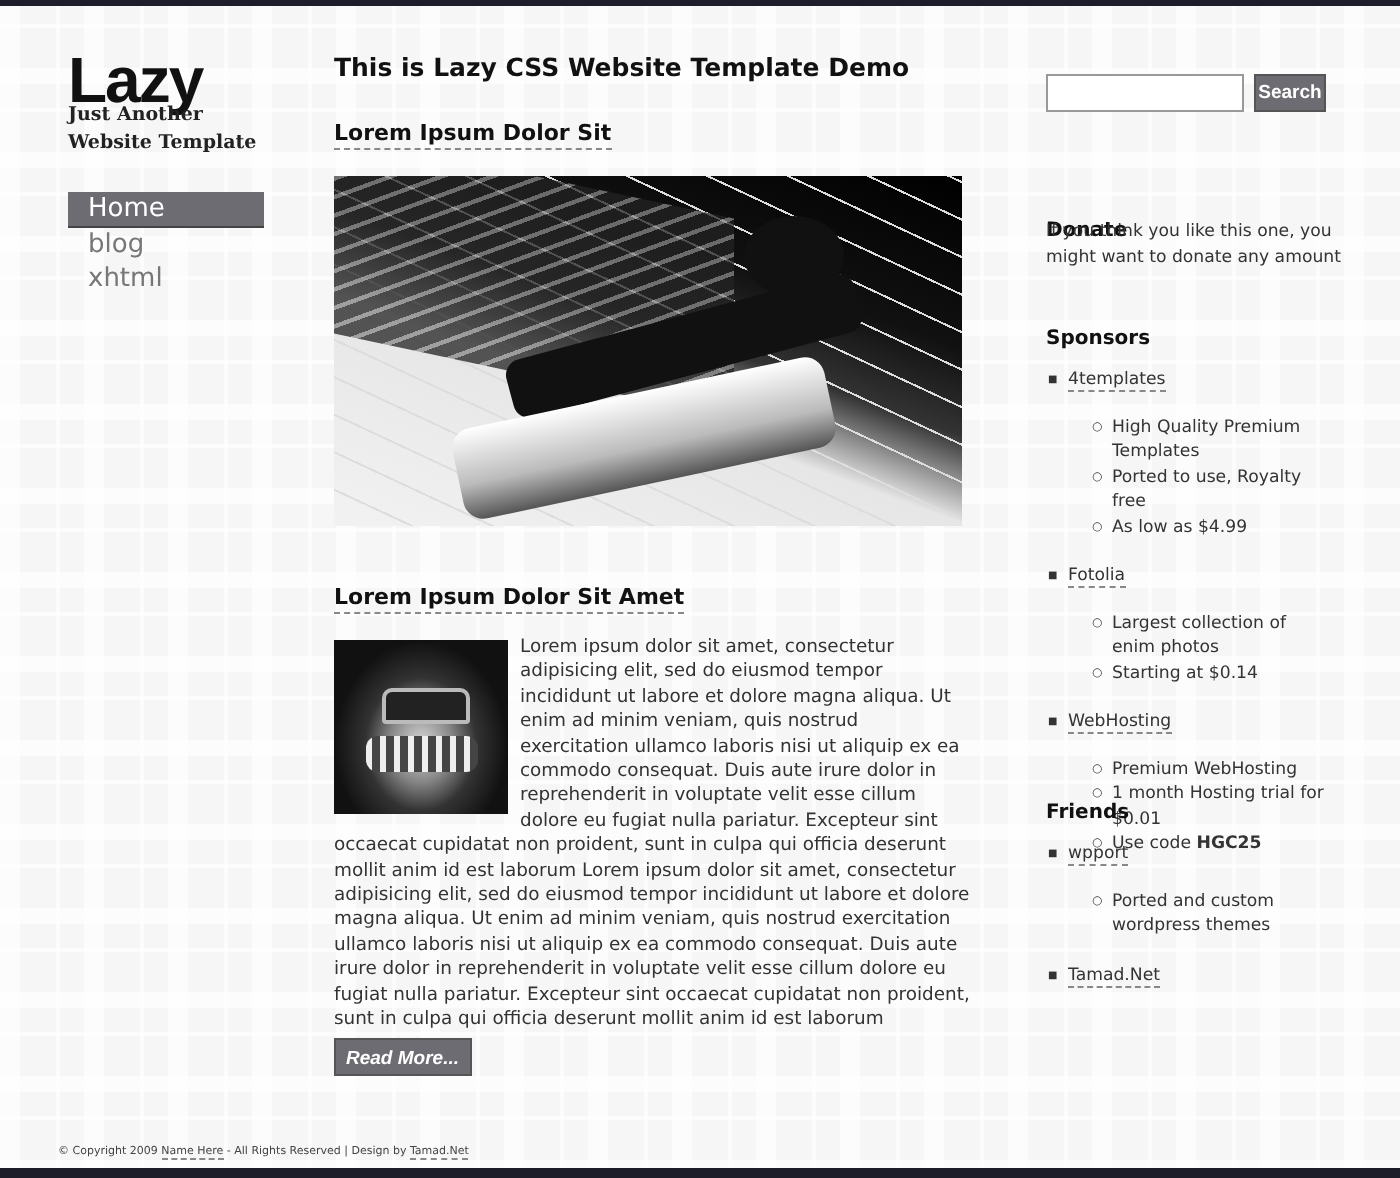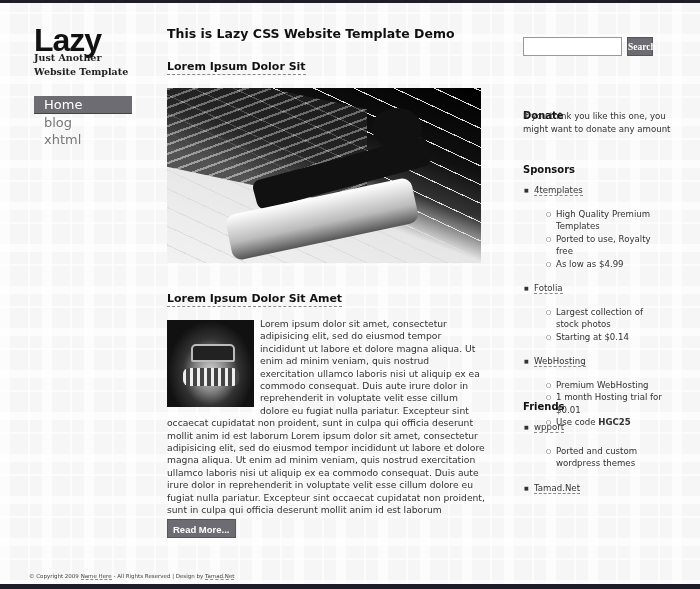"Search" .search-button { font-family: Liberation Serif, serif -> Liberation Sans, sans-serif; width: 26px -> 36px }
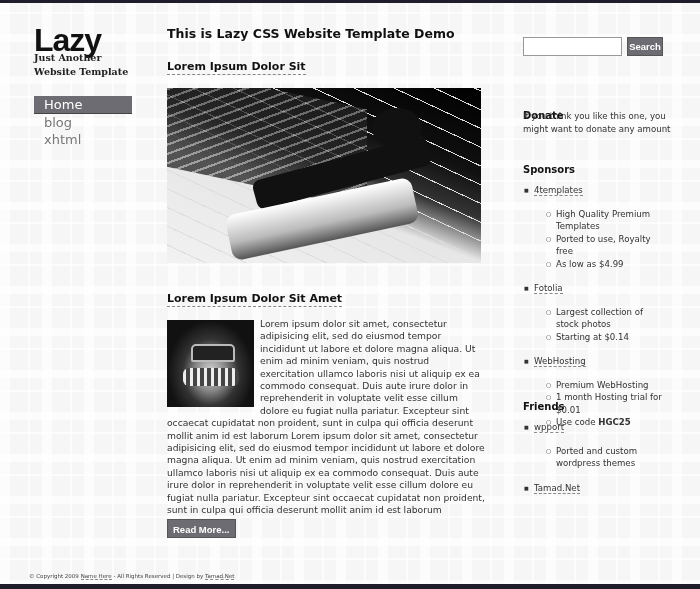"Largest collection of stock photos" li { text: stock -> enim }
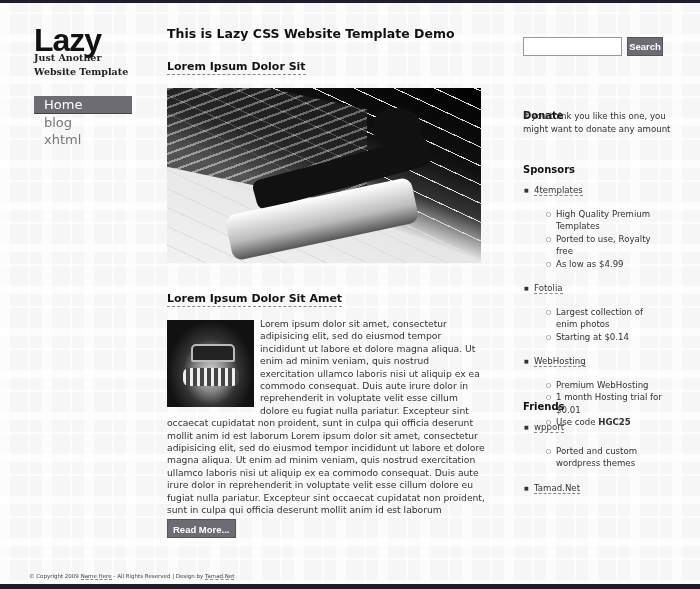"Read More..." .read-more { font-style: none -> italic }
